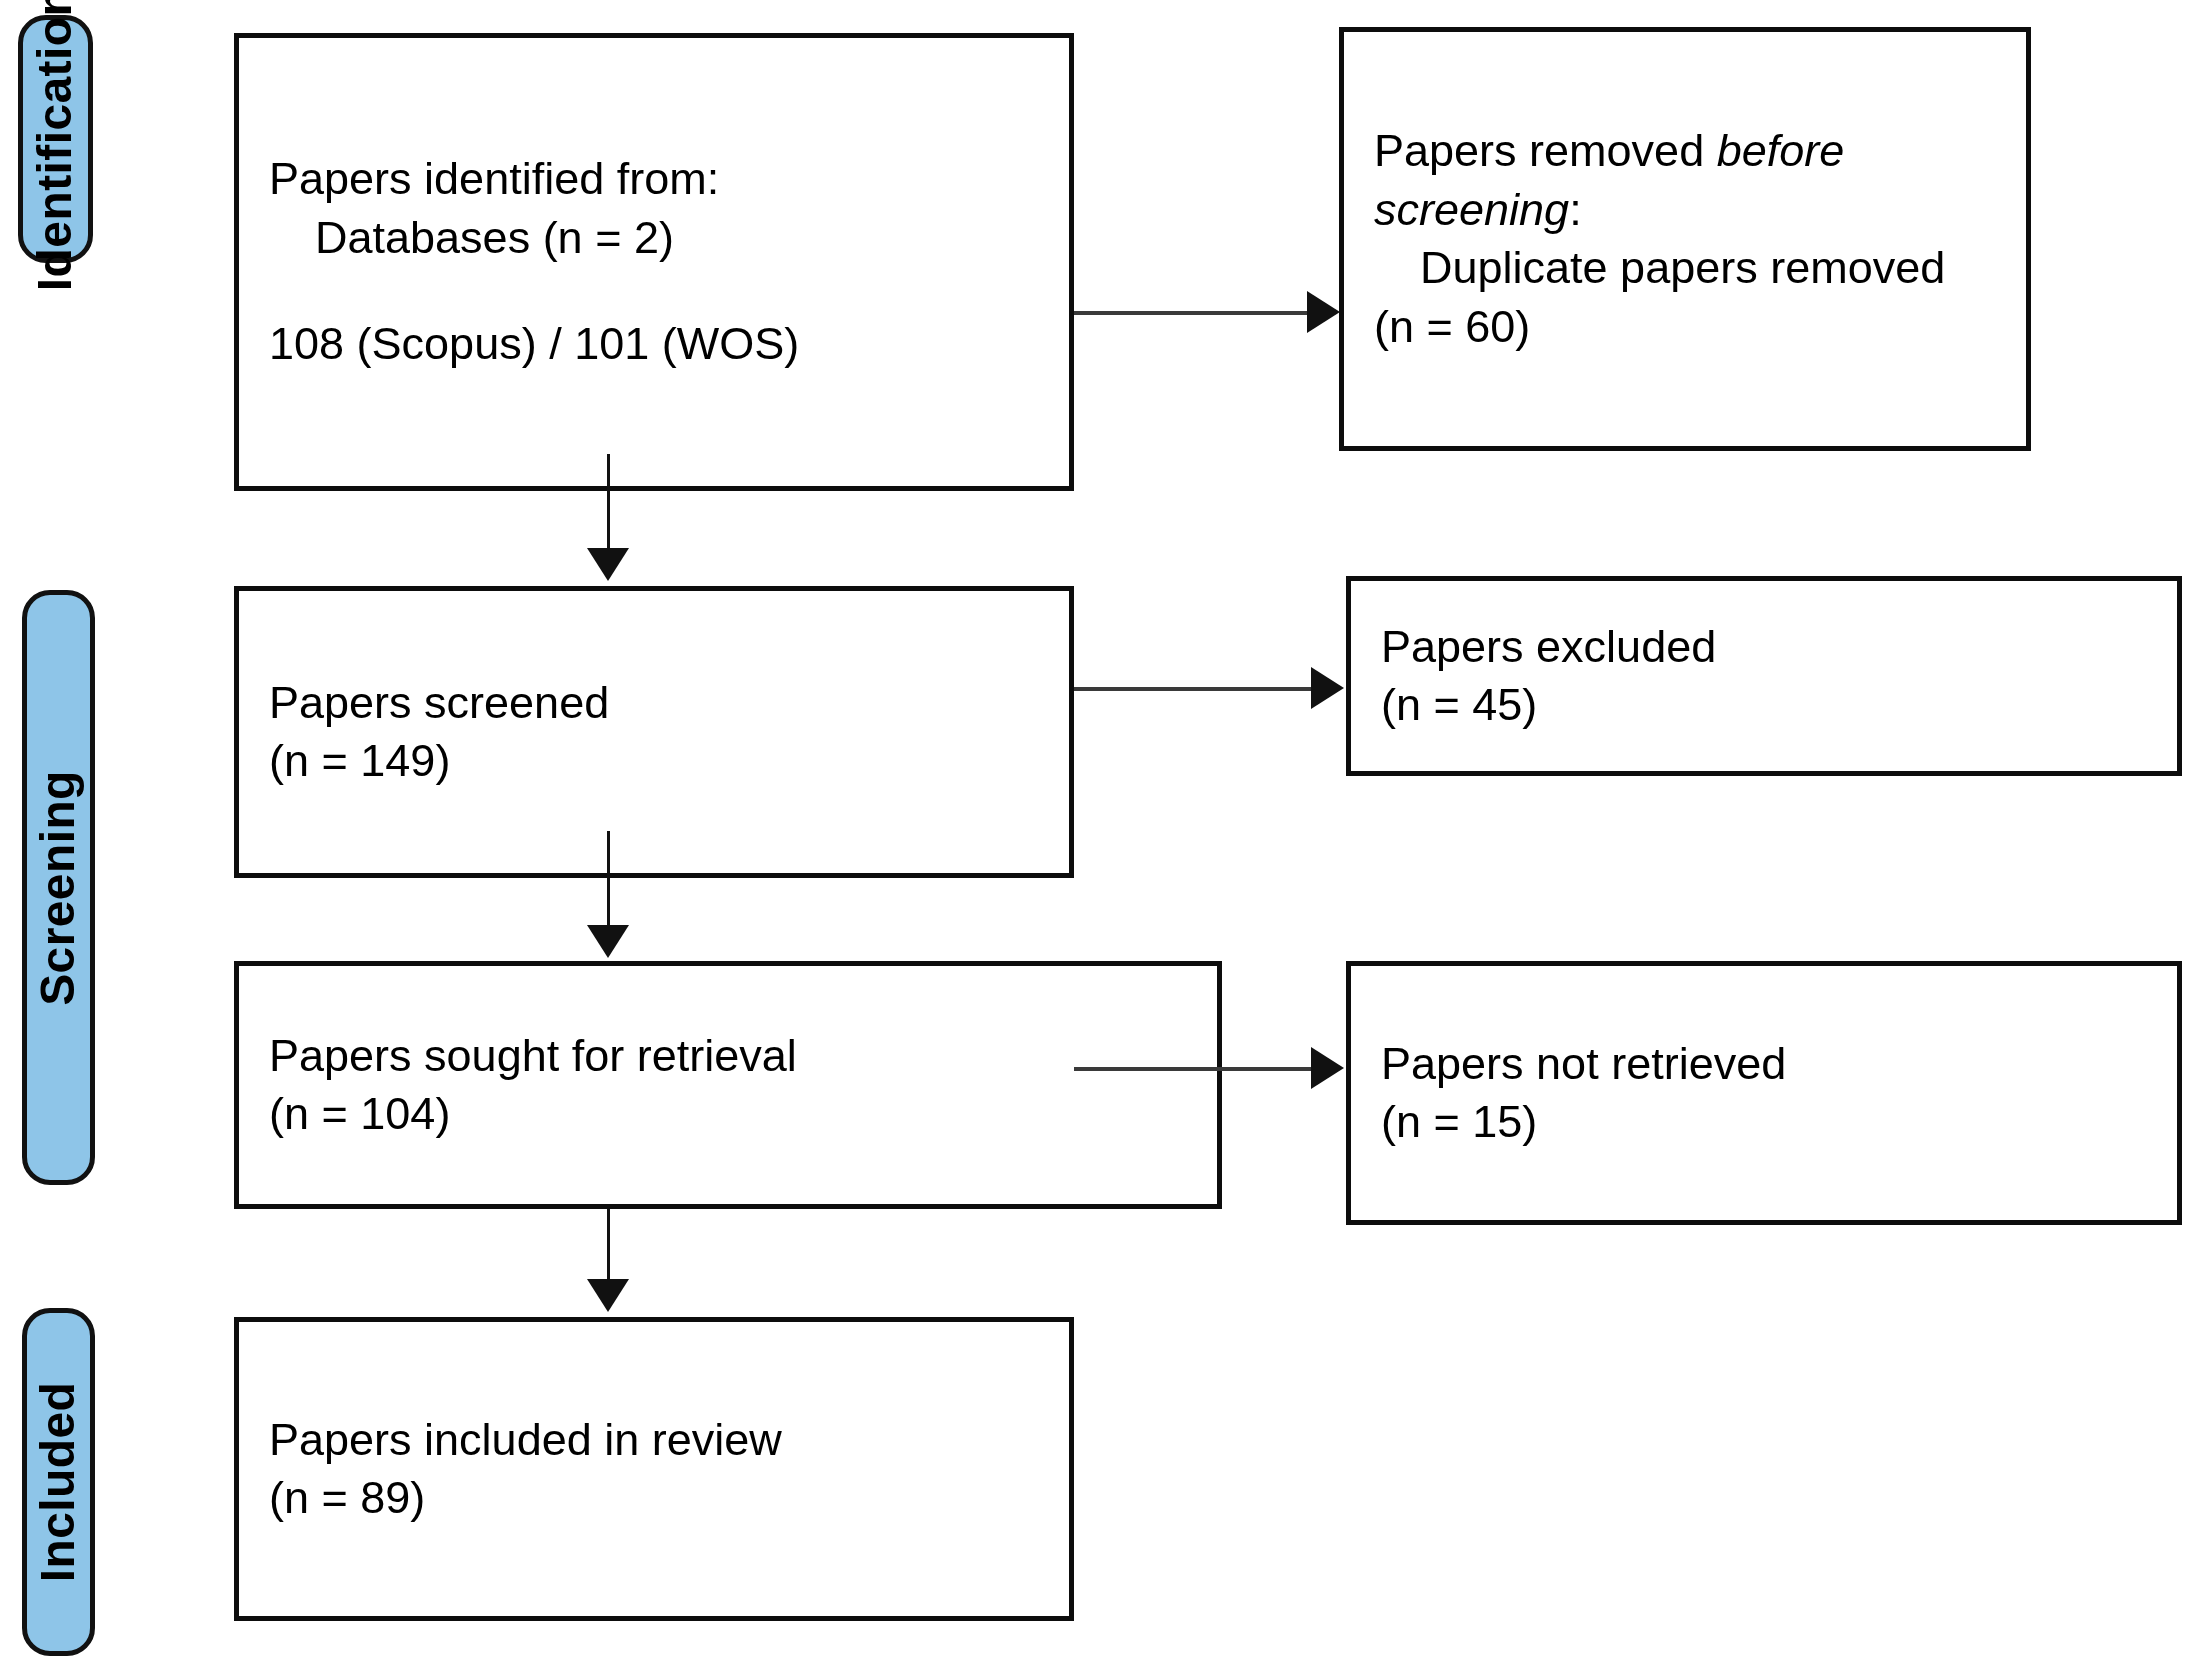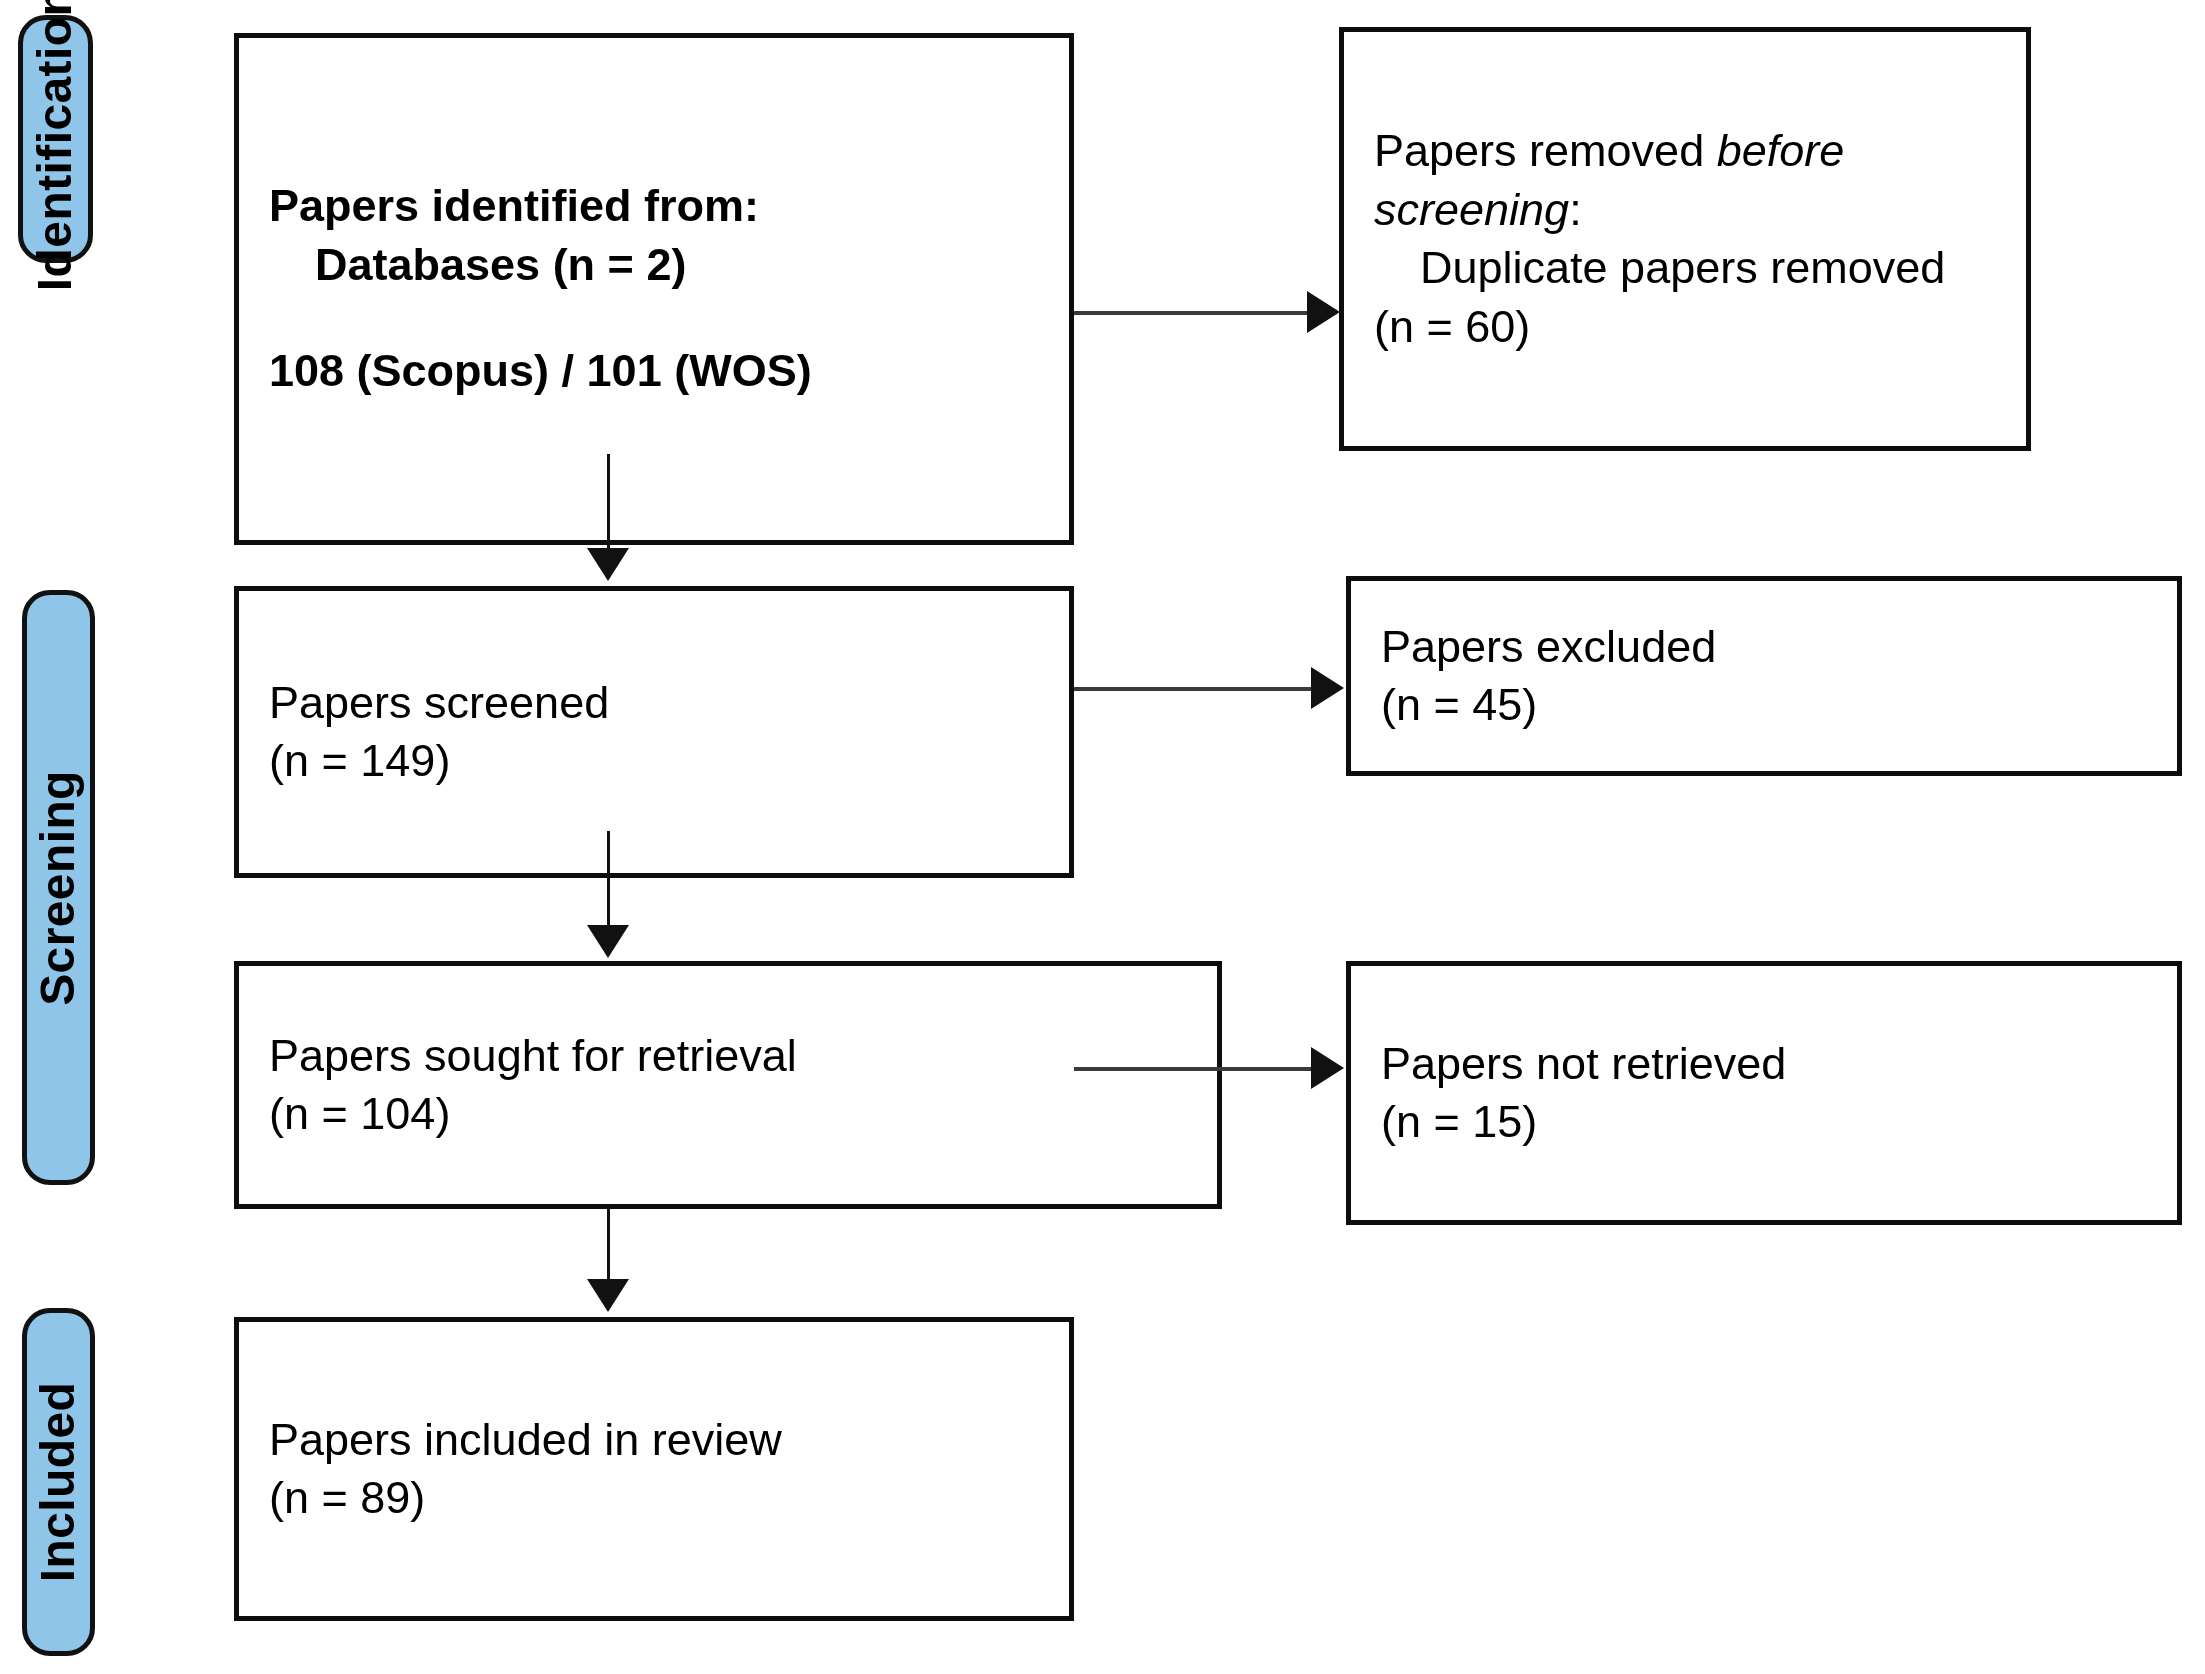"Papers identified from:" div.box { font-weight: bold -> none; height: 512px -> 458px }
